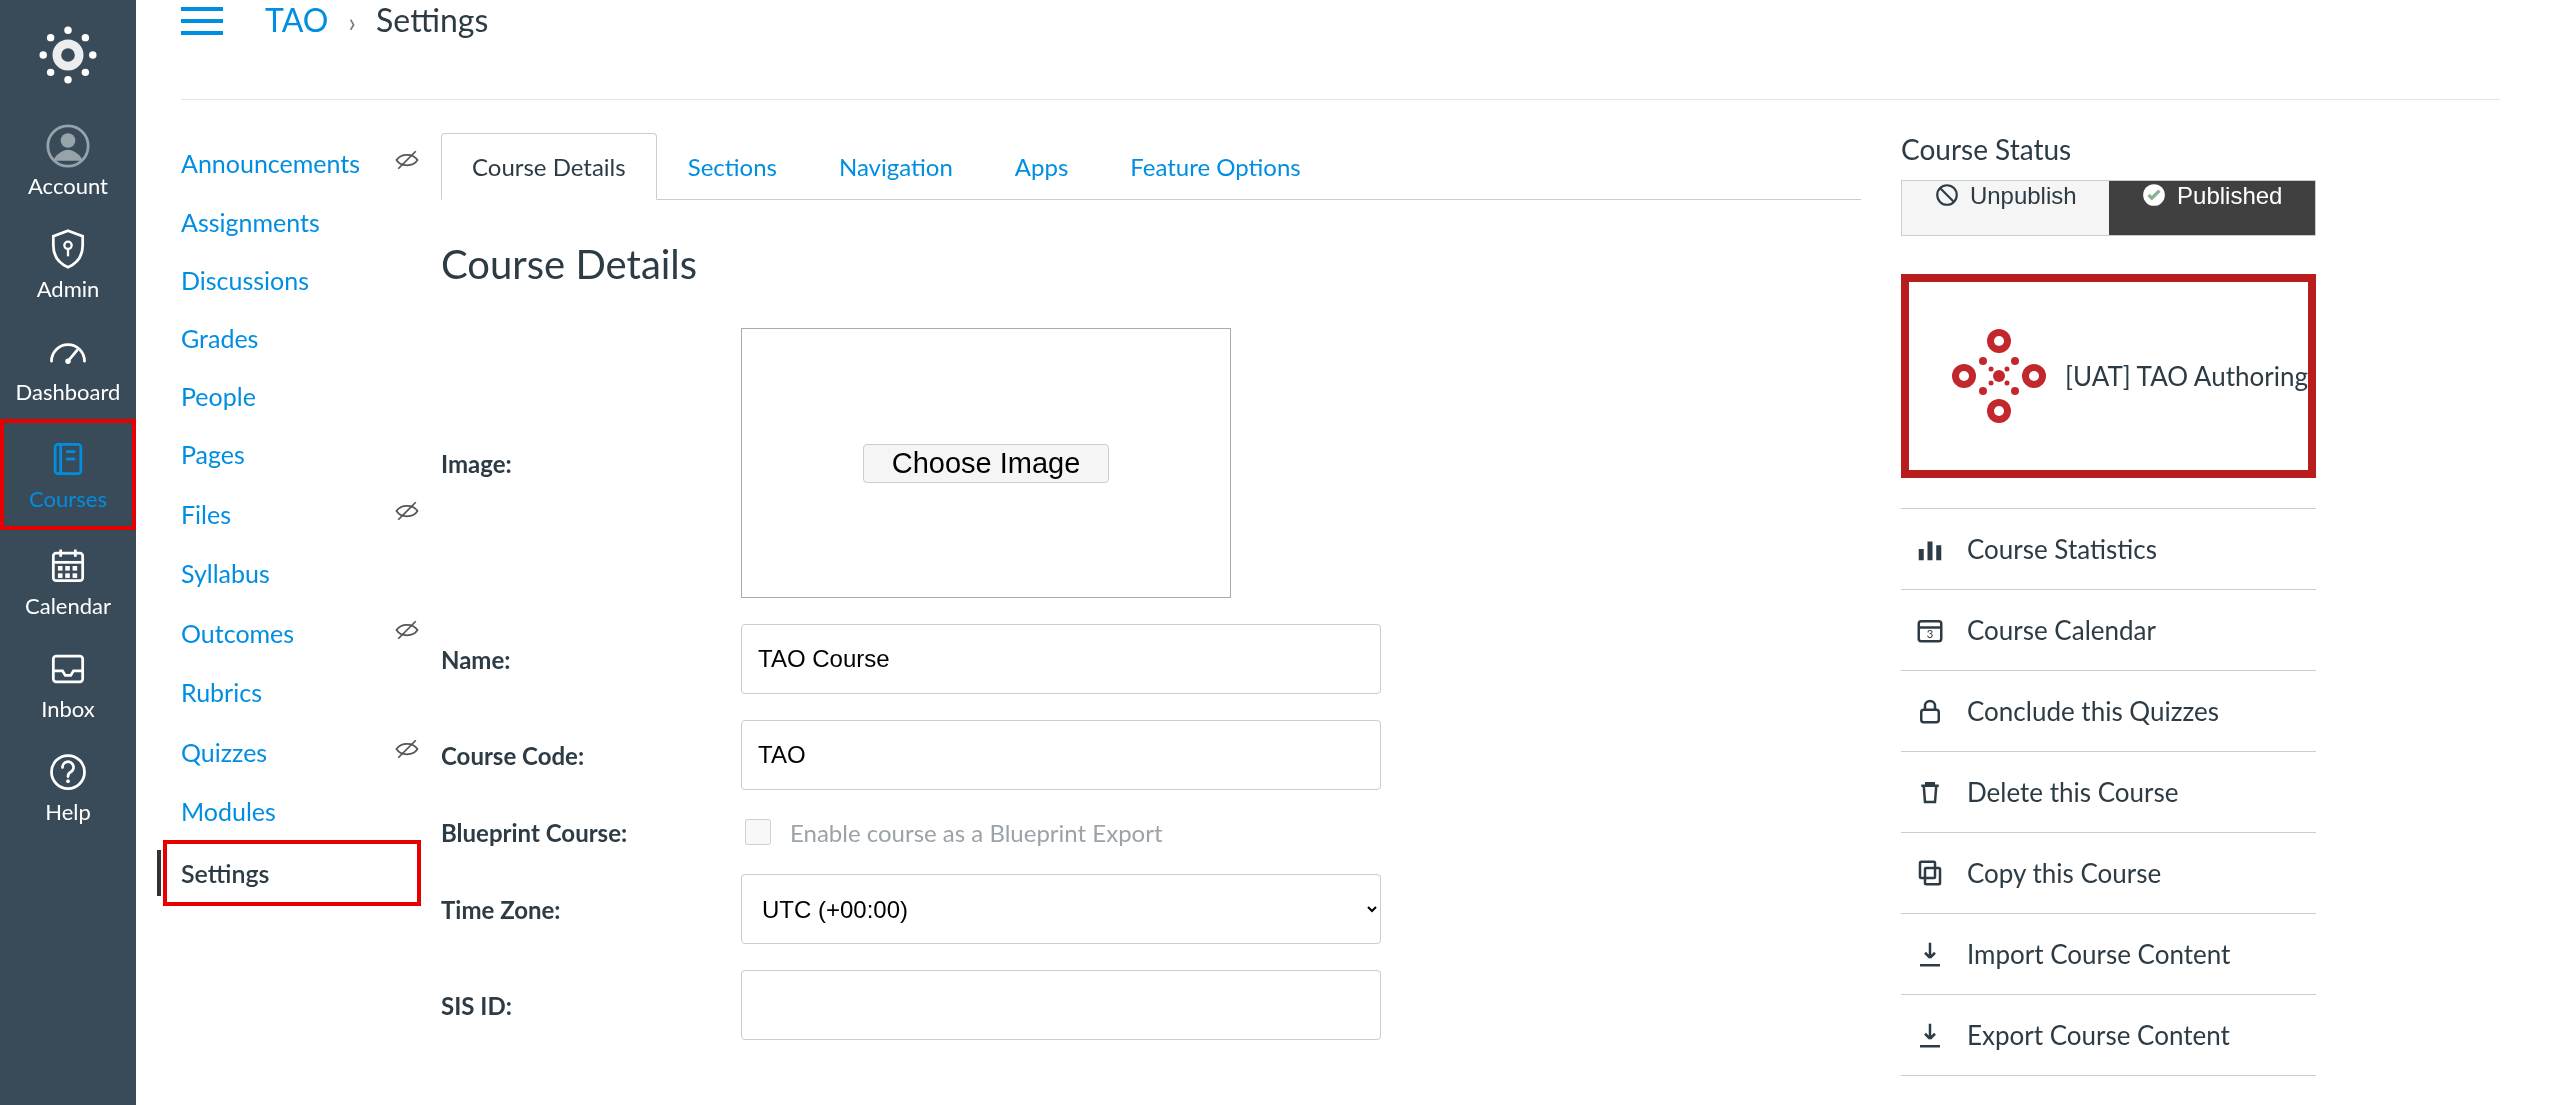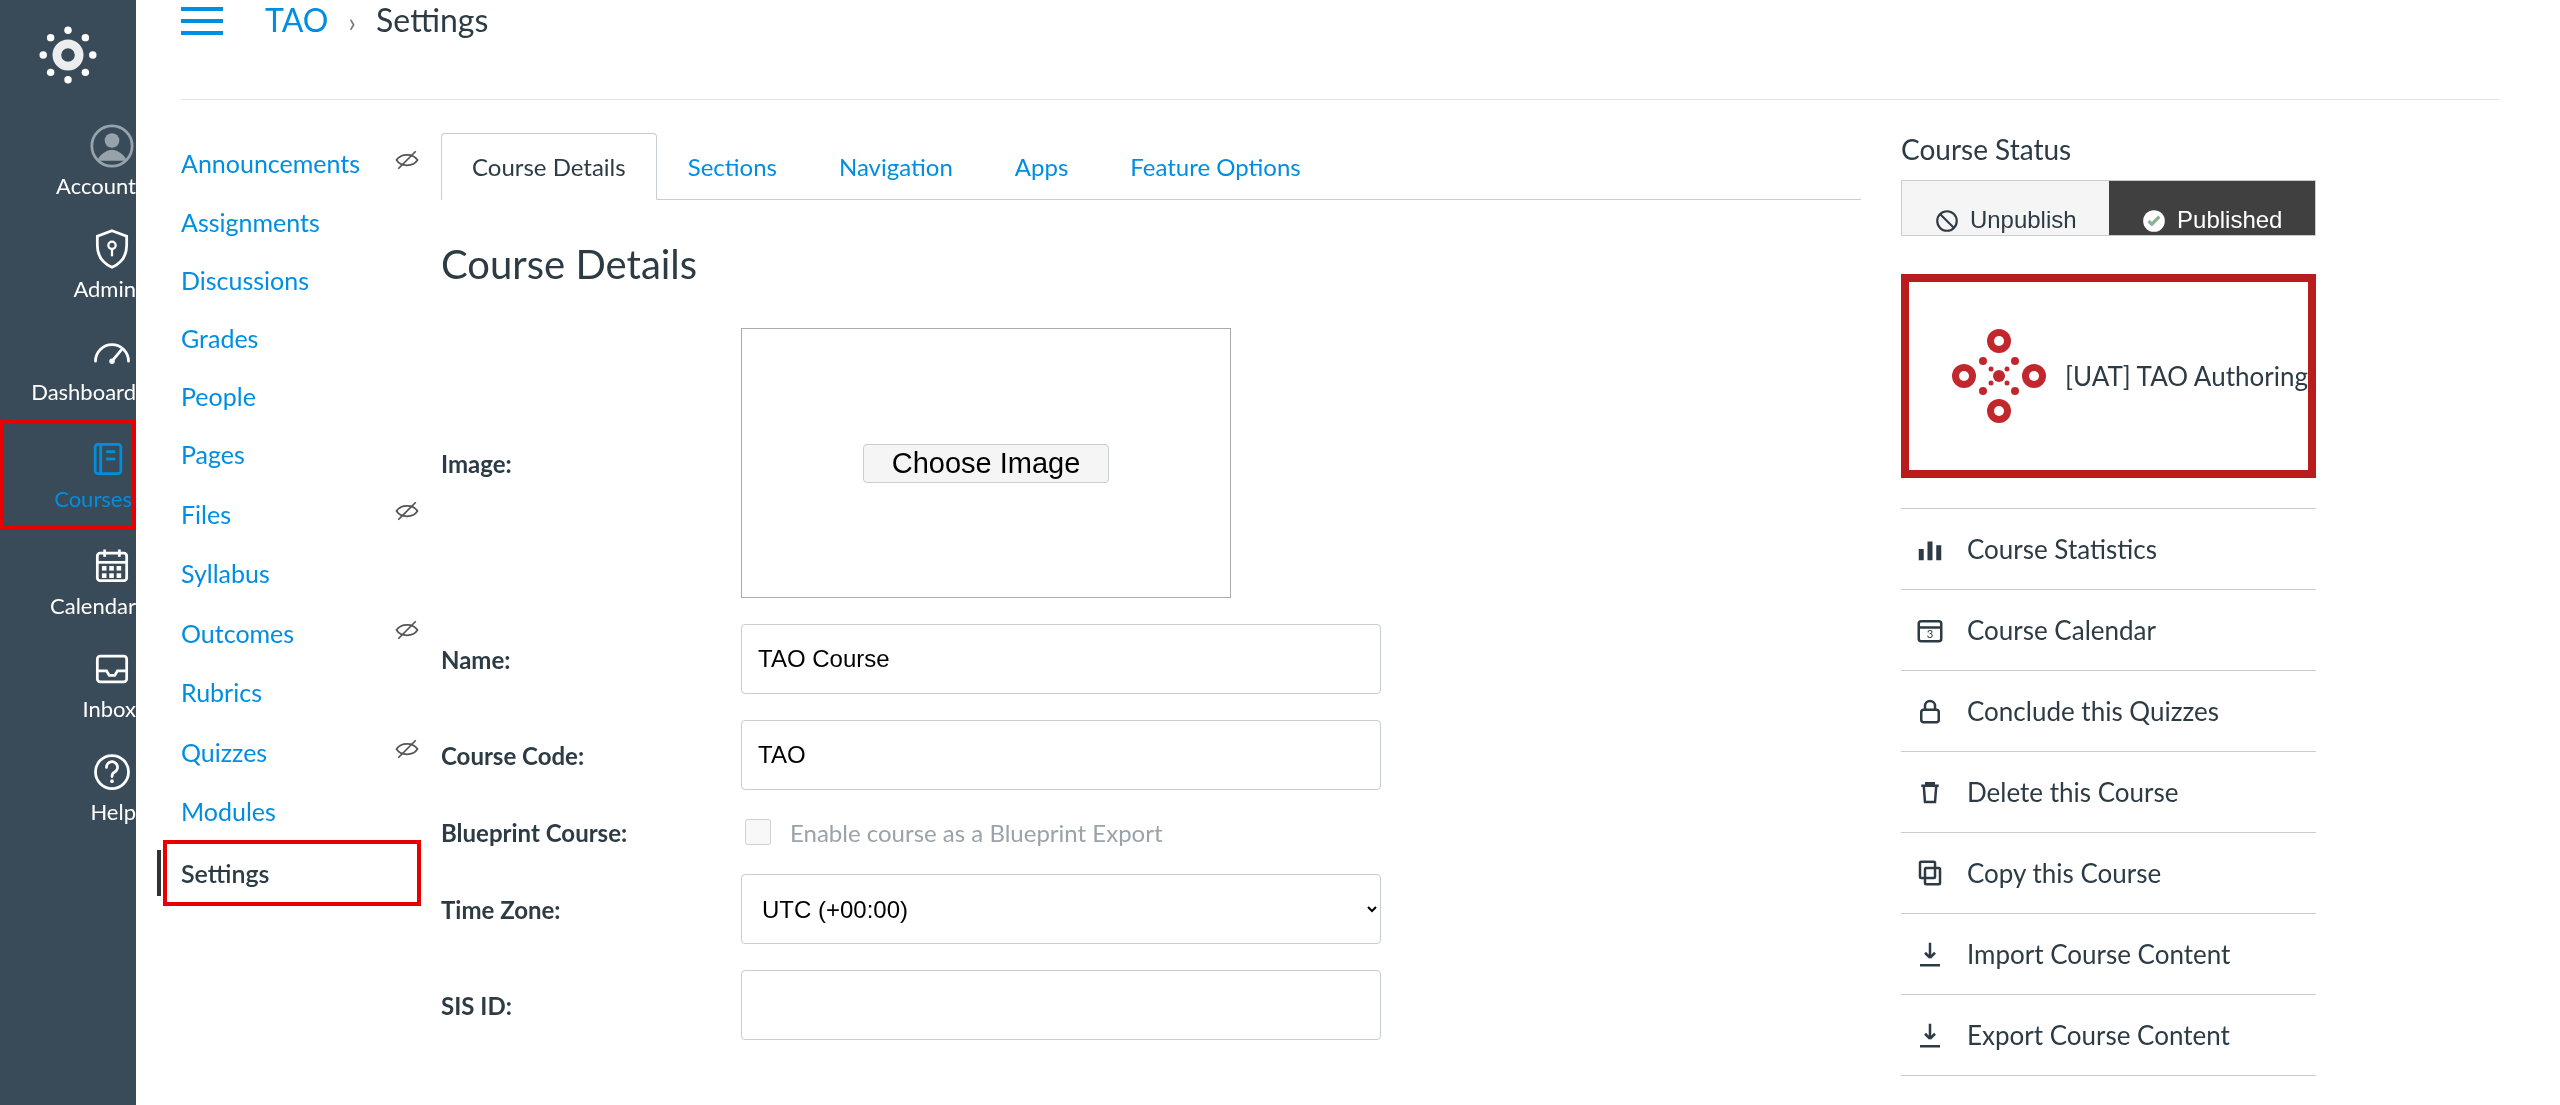"Account" .gn-item { align-items: flex-end -> center }
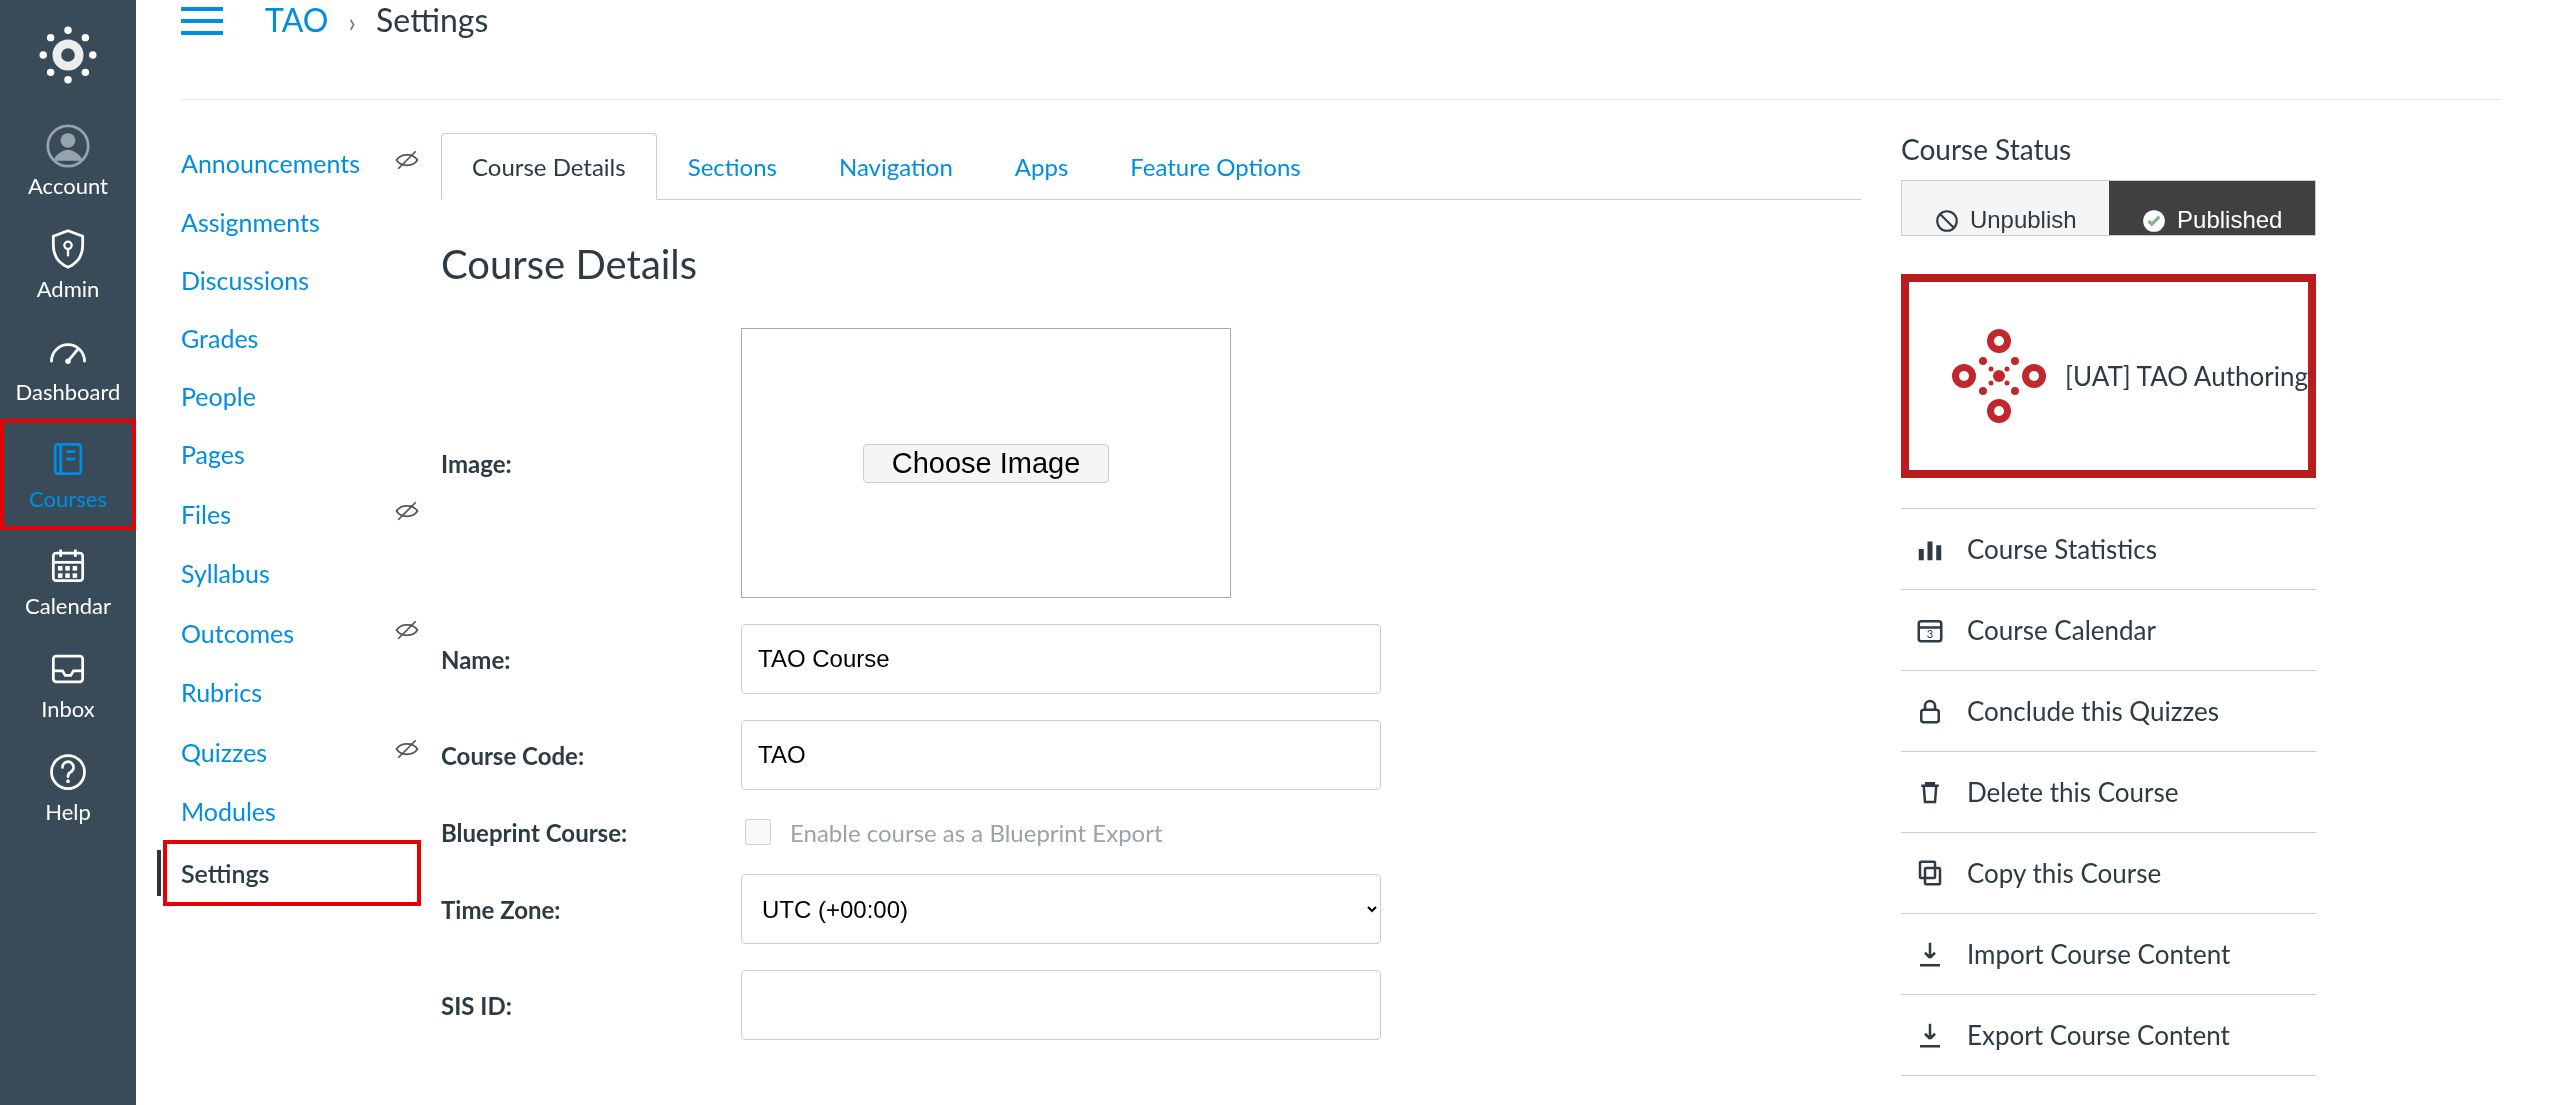"Unpublish" .status-btn { align-items: flex-end -> flex-start }
